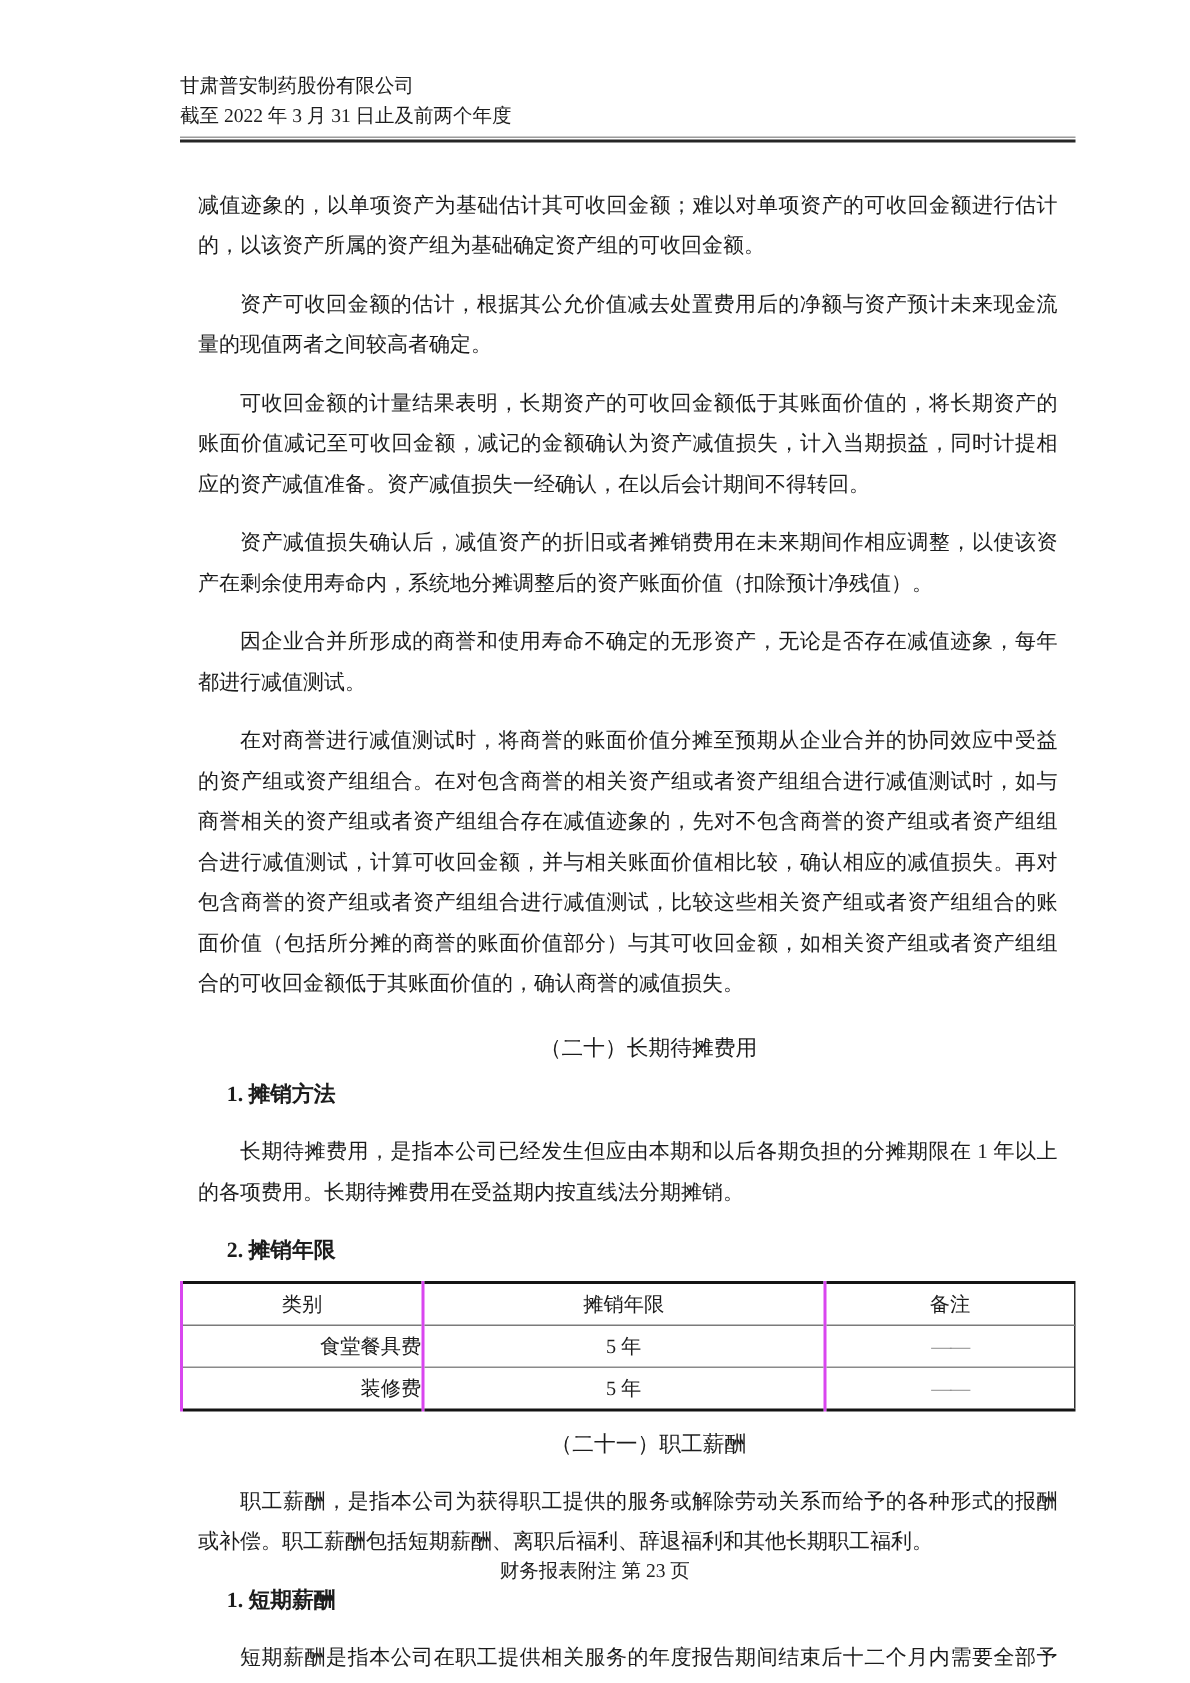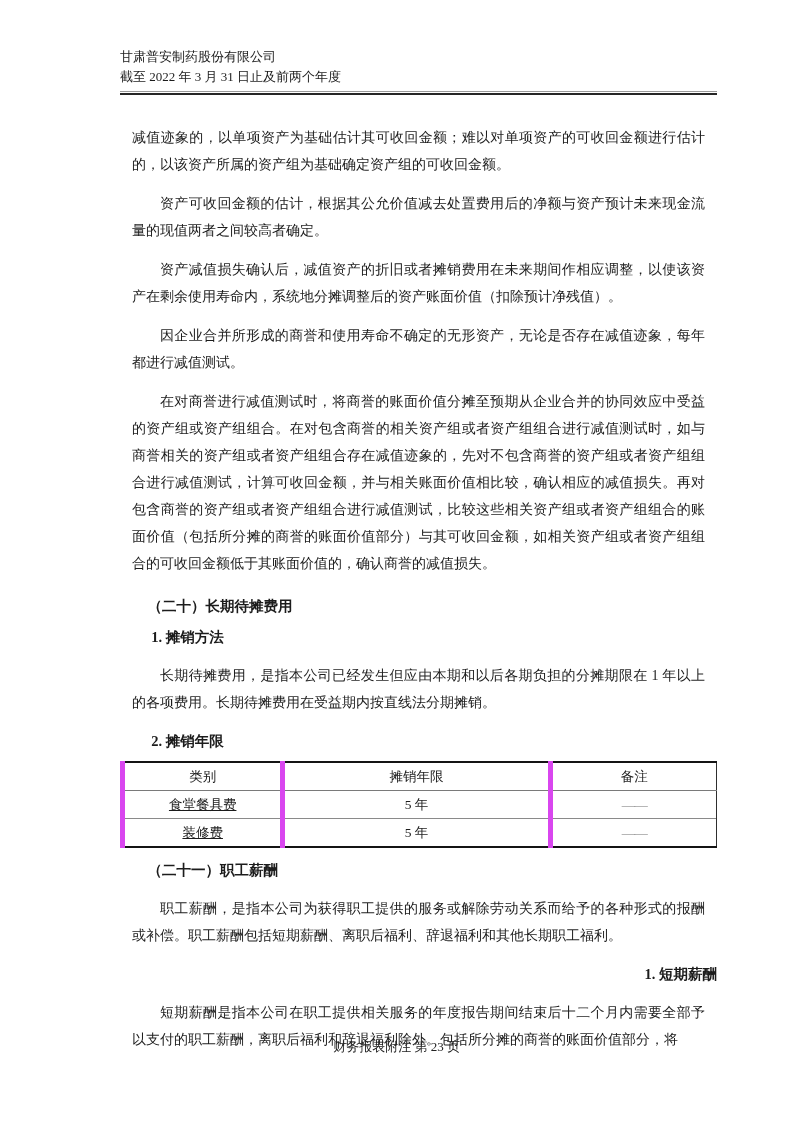"可收回金额的计量结果表明，长期资产的可收回金额低于其账面价值的，将长期资产的账面" p.para { html: none -> <p>可收回金额的计量结果表明，长期资产的可收回金额低于其账面价值的，将长期资产的账面价值减记至可收回金额，减记的金额确认为资产减值损失，计入当期损益，同时计提相应的资产减值准备。资产减值损失一经确认，在以后会计期间不得转回。</p> }
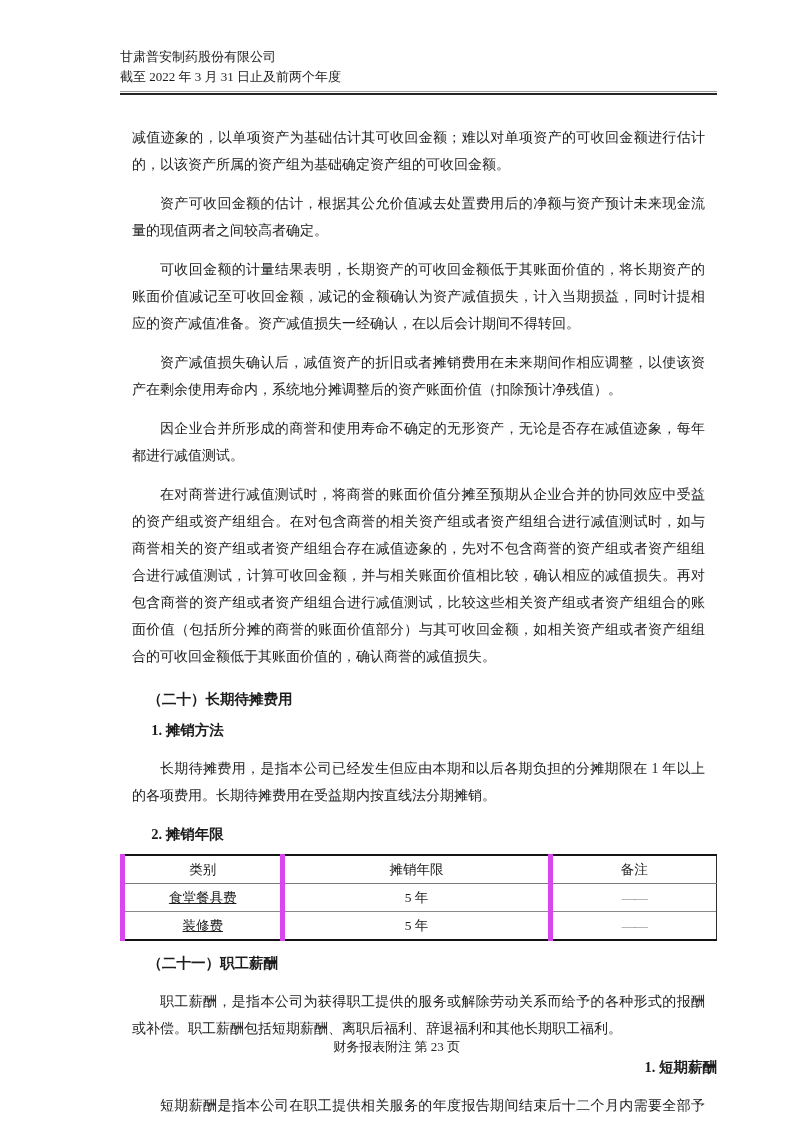"（二十）长期待摊费用" .sec-heading { font-weight: bold -> normal; text-align: left -> center }
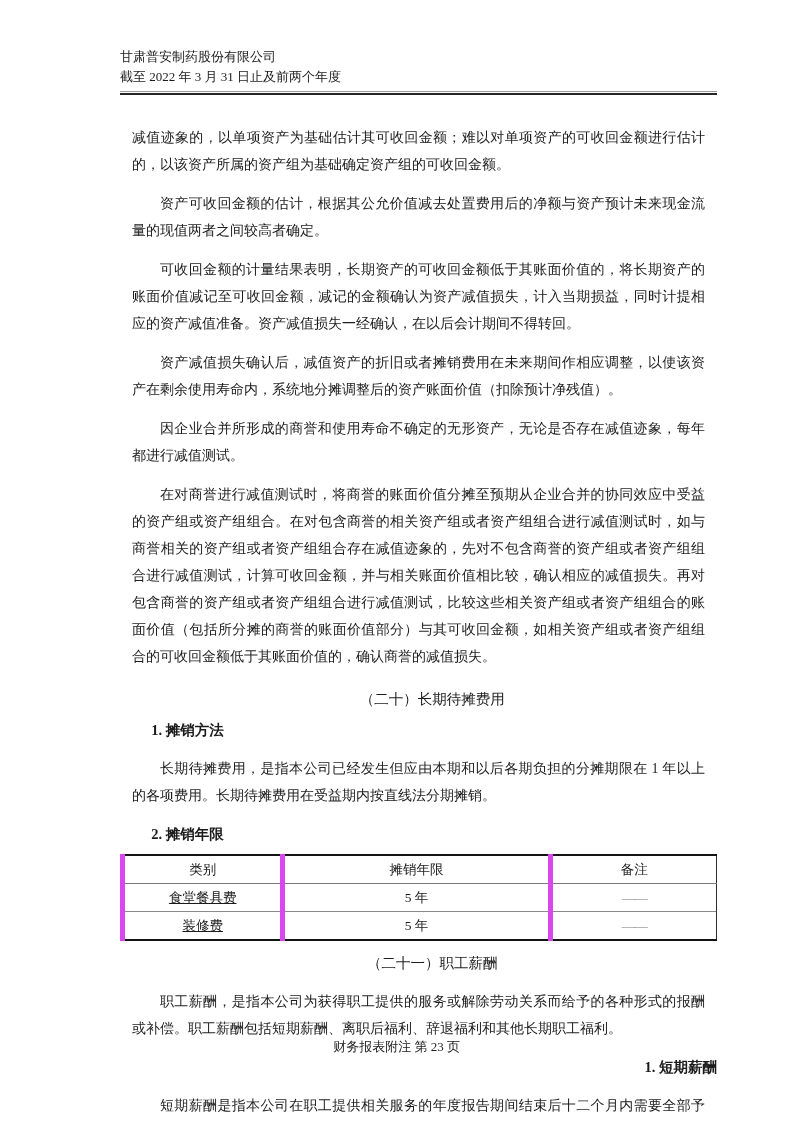"类别" table.amort th,table.amort td { border-left: 5px solid #d946ef -> 2px solid #d946ef }
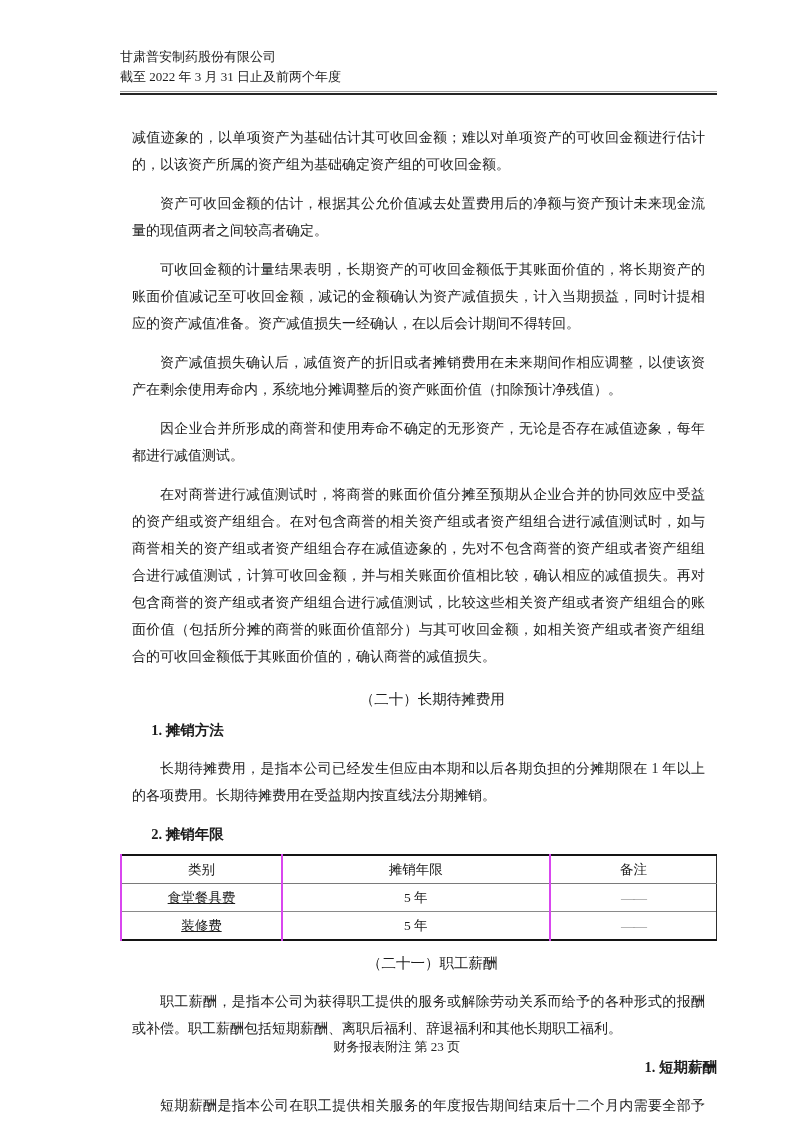"食堂餐具费" td.cat { text-align: center -> right; text-decoration: underline -> none }
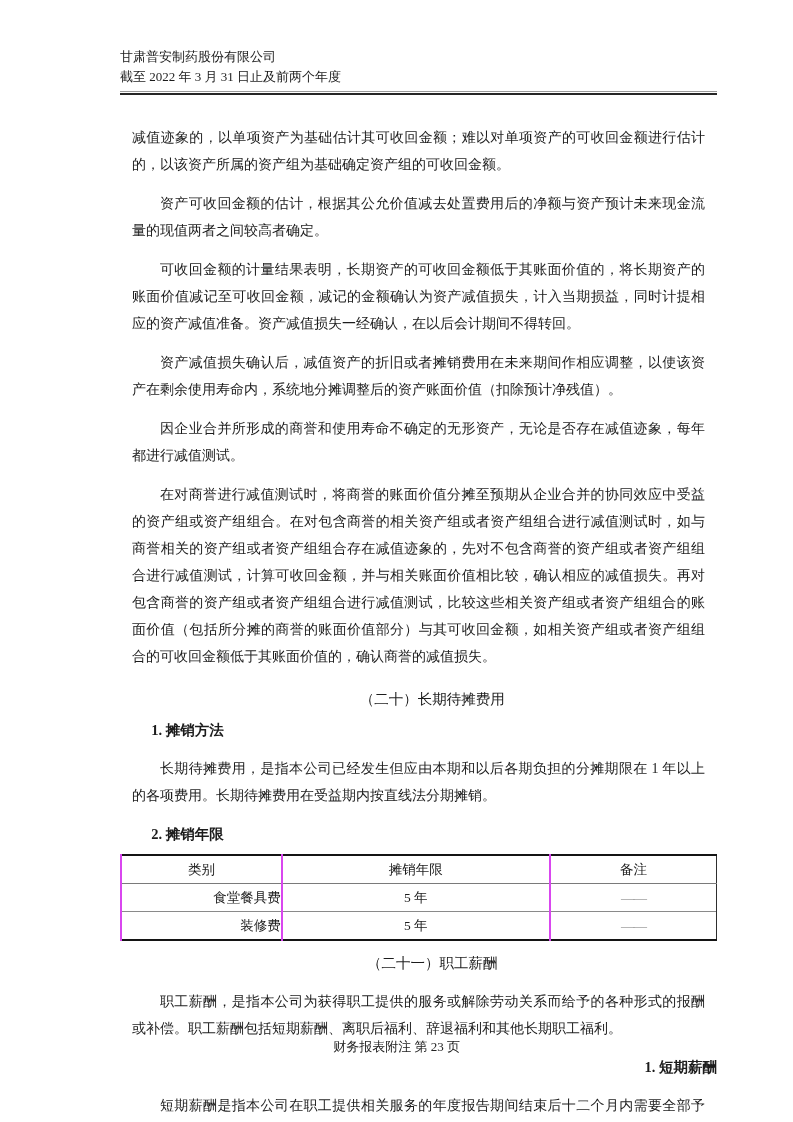"1. 短期薪酬" div.sub-heading { text-align: right -> none }
